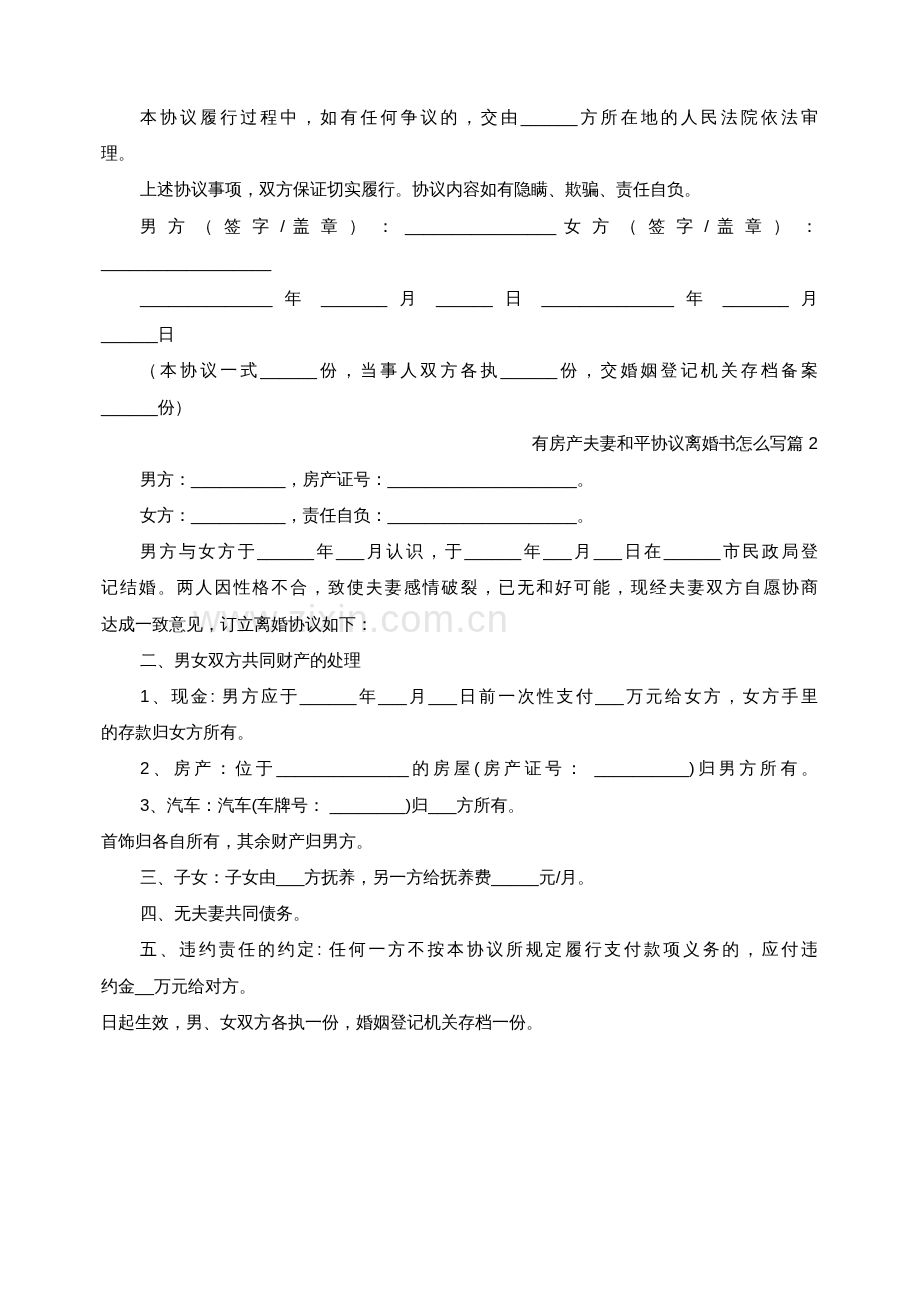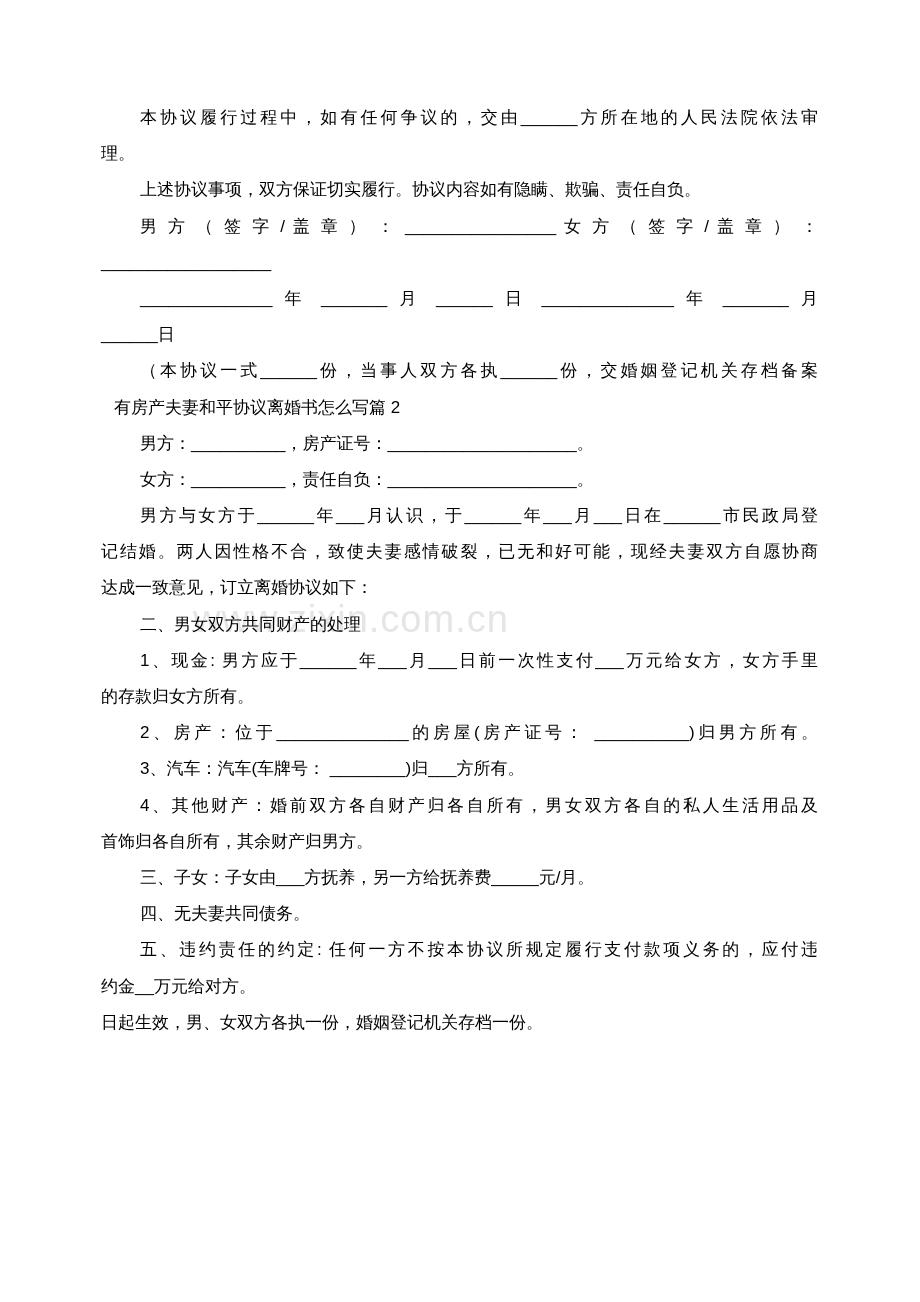"______份）" div.line { html: none -> <div>______份）</div> }
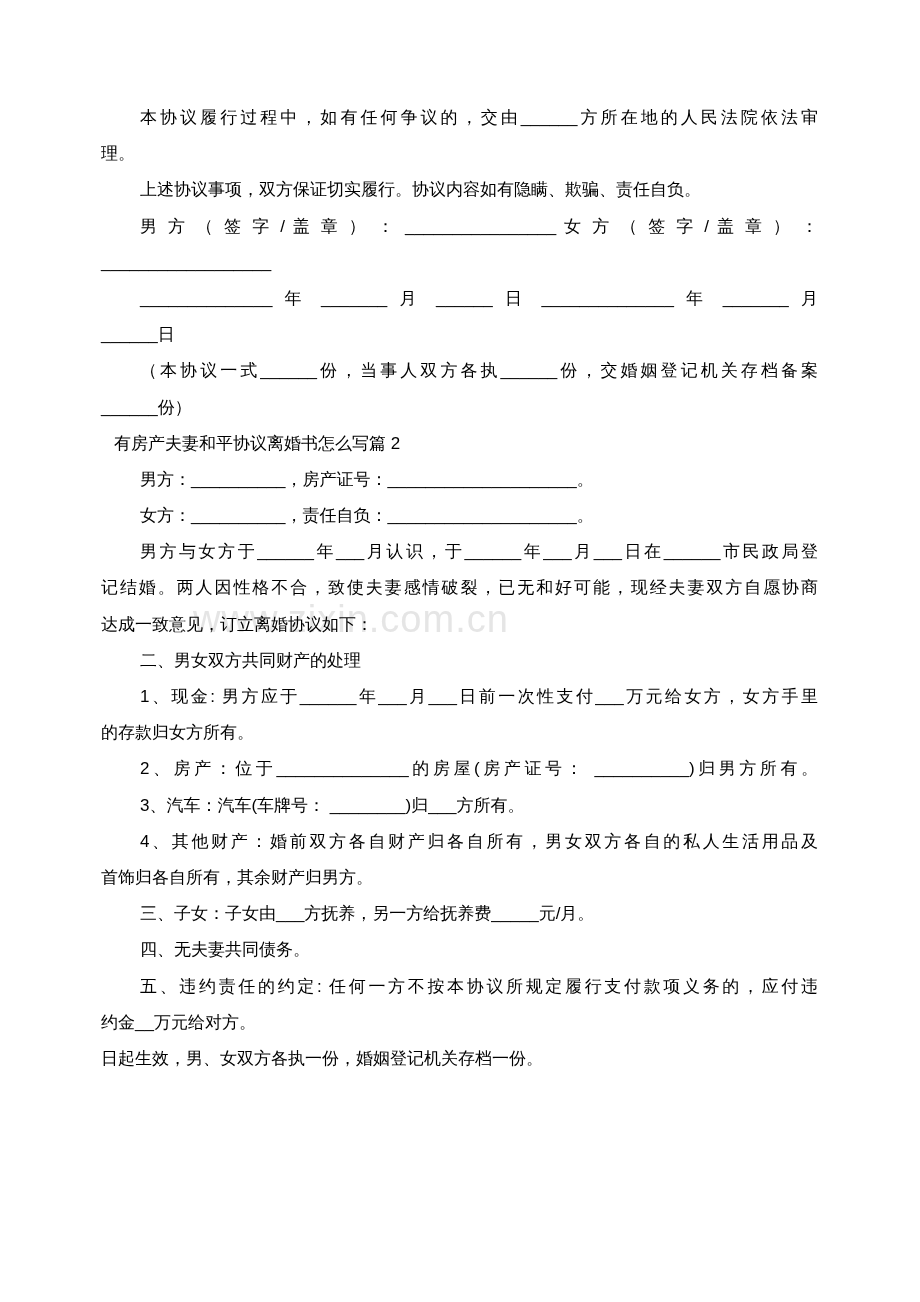"有房产夫妻和平协议离婚书怎么写篇 2" .line.heading { text-align: none -> right }
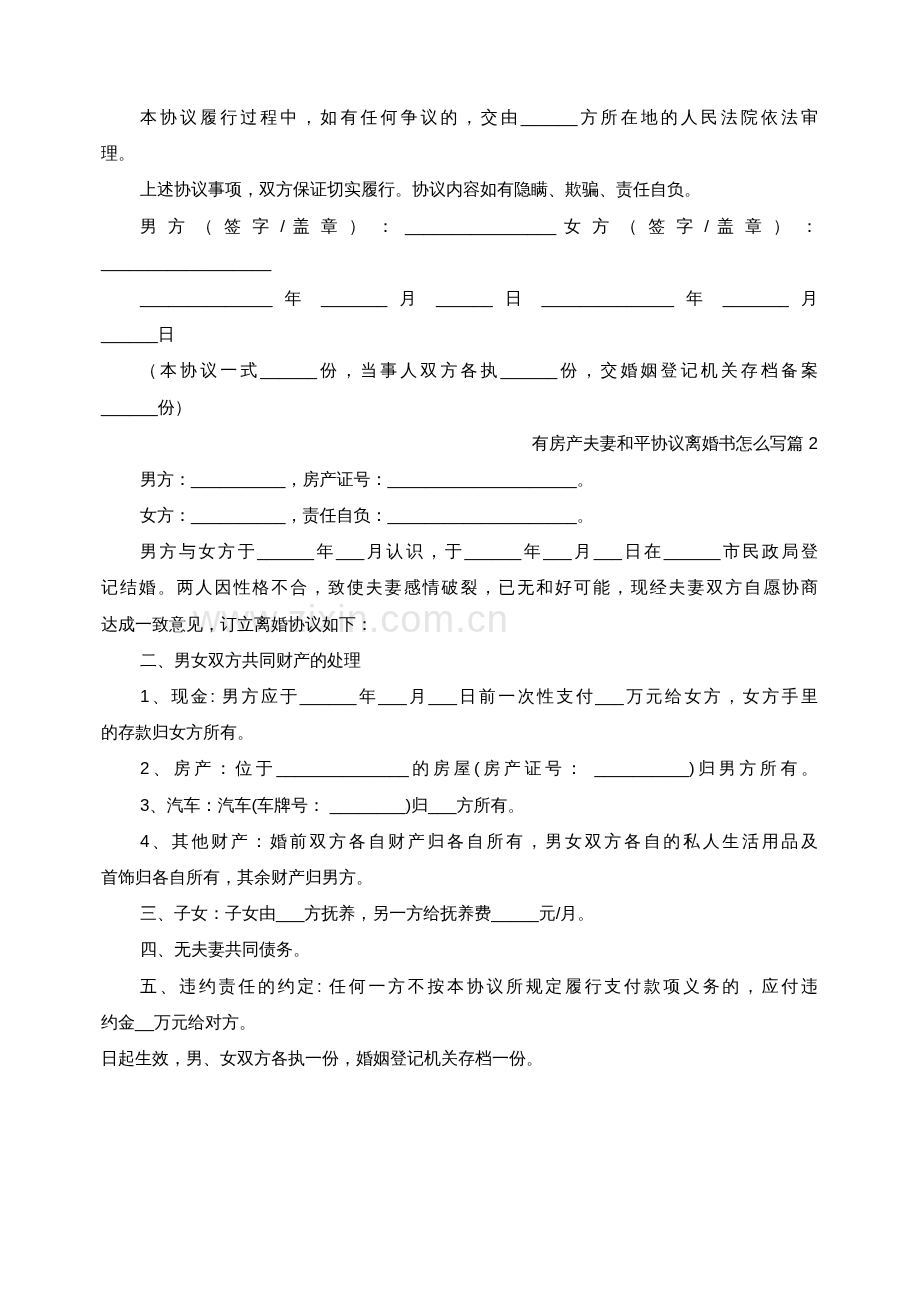"4、其他财产：婚前双方各自财产归各自所有，男女双方各自的私人生活用品及" div.line { html: <div>4、其他财产：婚前双方各自财产归各自所有，男女双方各自的私人生活用品及</div> -> none }
